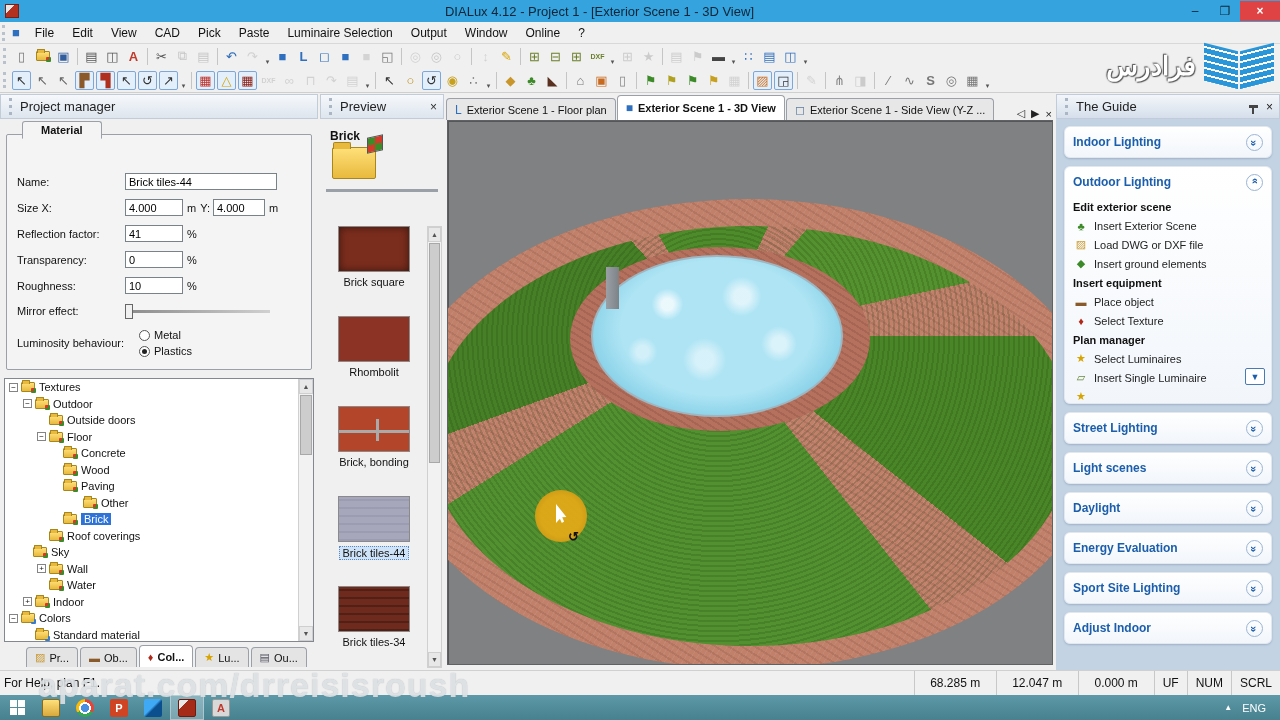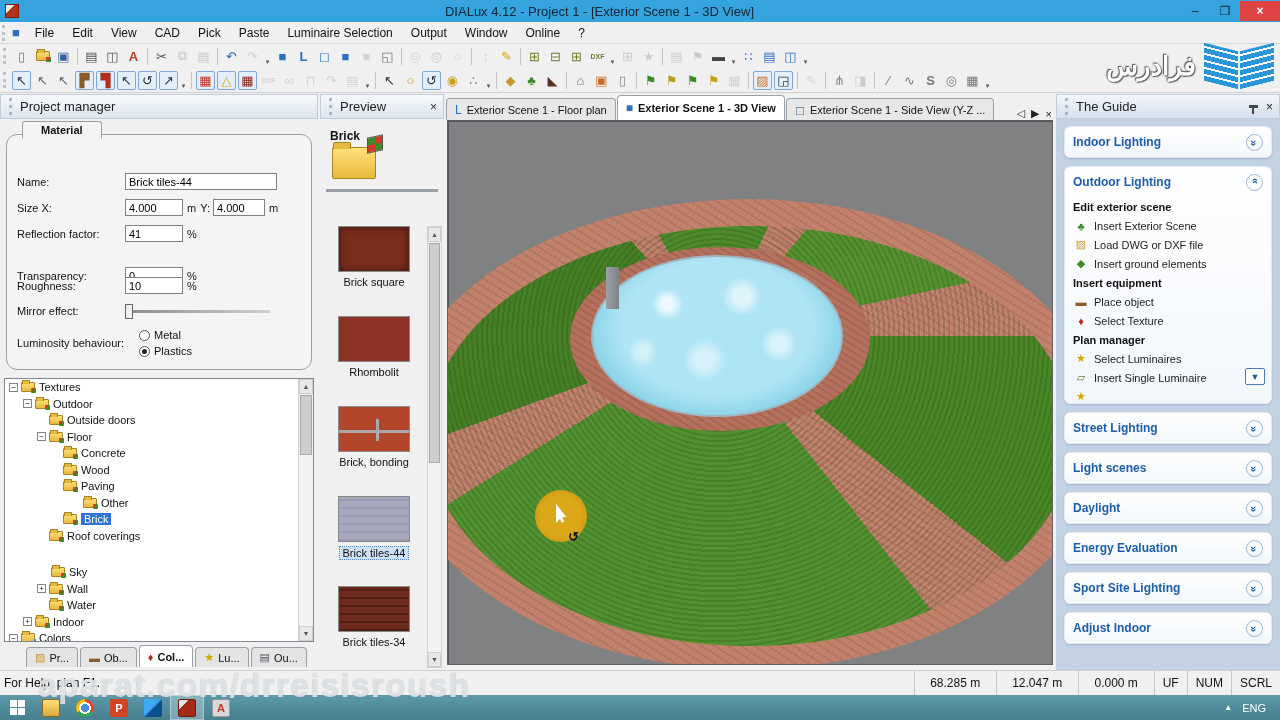"Name:" #material-box { border-radius: 11px -> 2px }
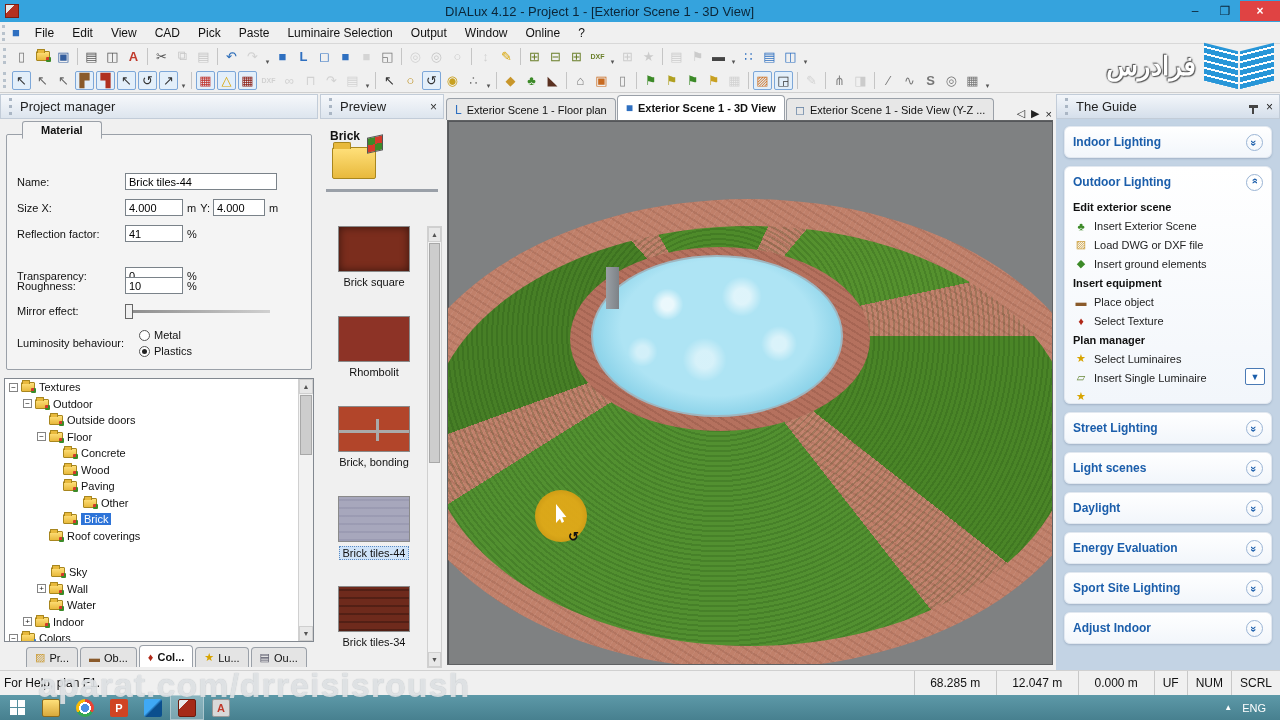"Transparency:" div.frow { top: 132px -> 116px }
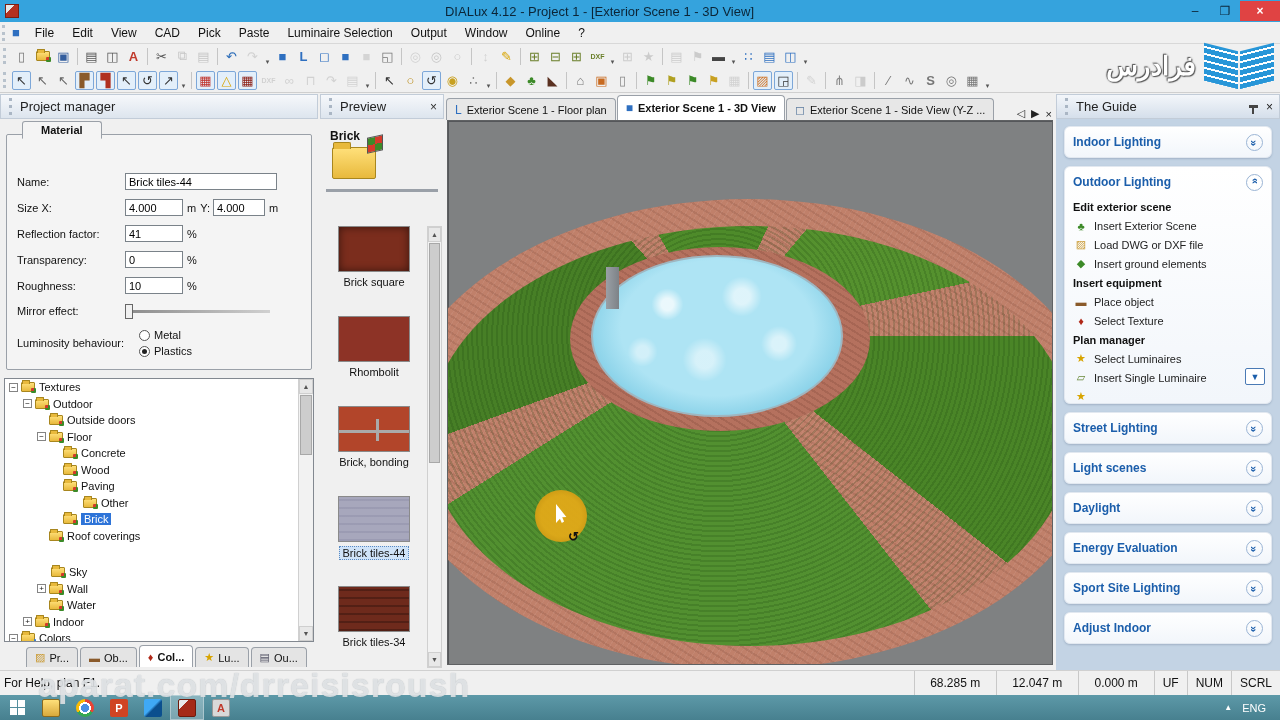"Sky" div.trow { margin-top: 20px -> none; padding-left: 34px -> 16px }
